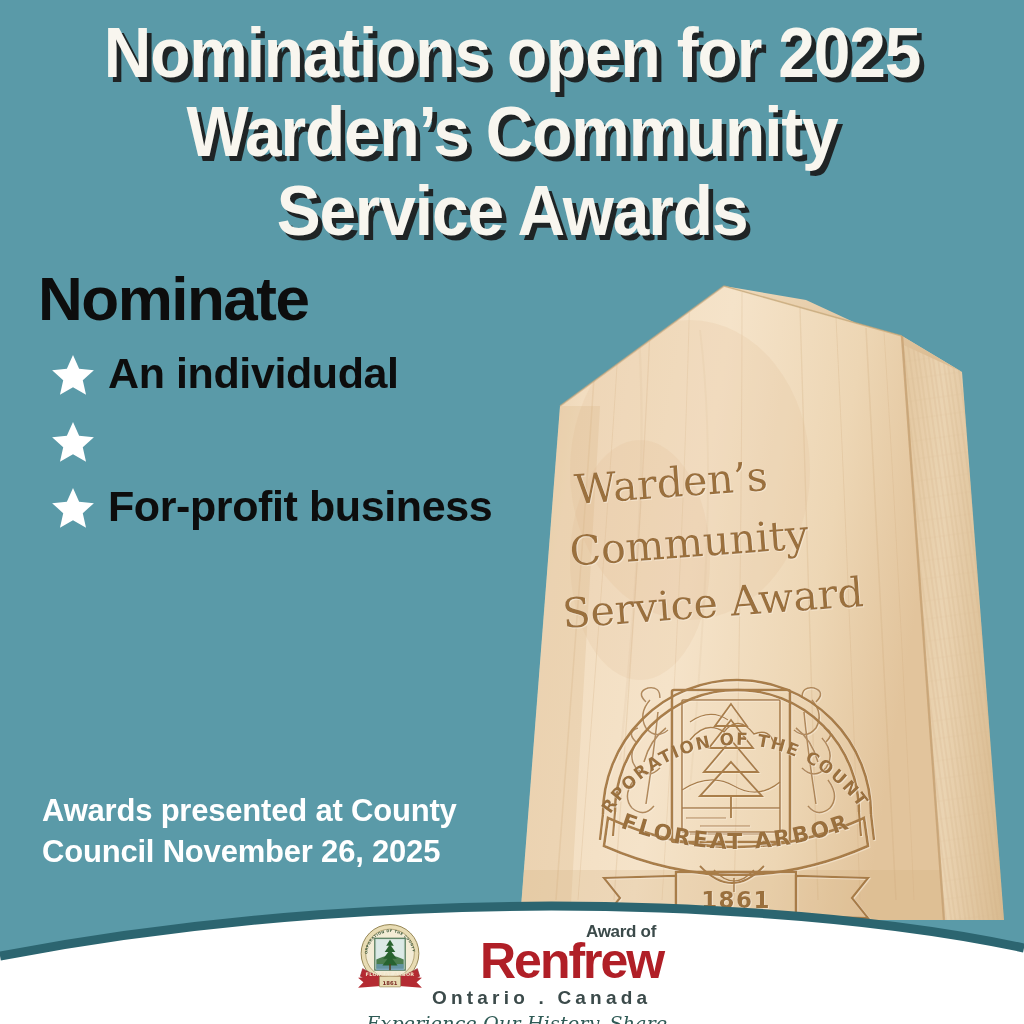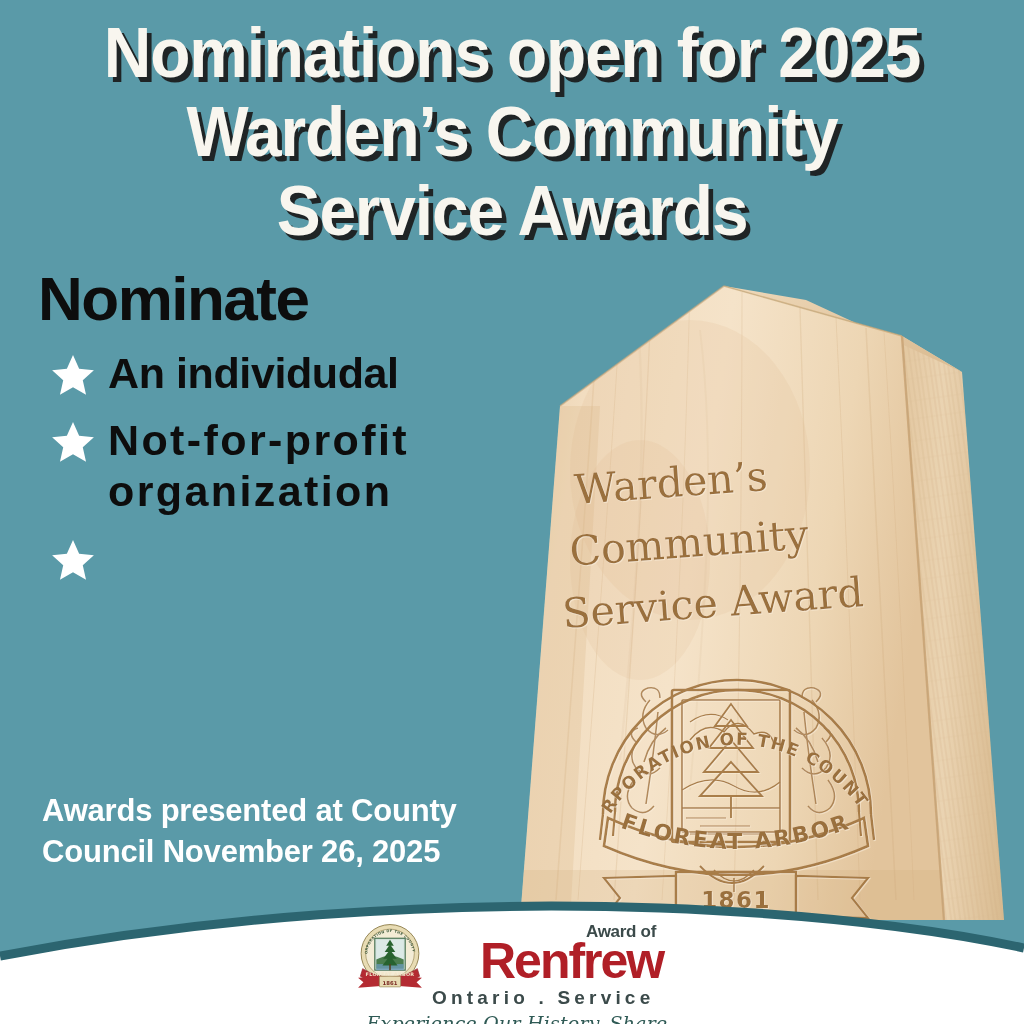"Not-for-profit organization" span.bullet-text { html: <span>Not-for-profit organization</span> -> none }
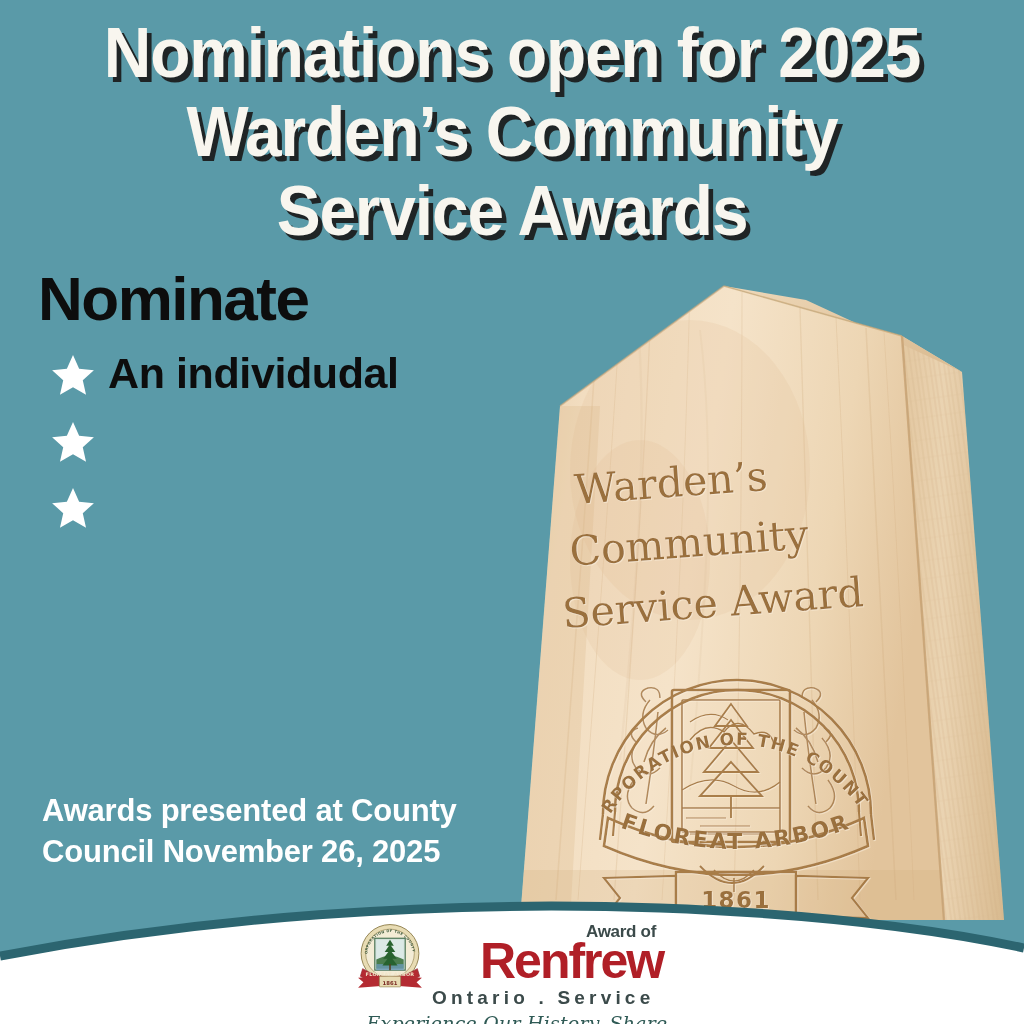"For-profit business" span.bullet-text { html: none -> <span>For-profit business</span> }
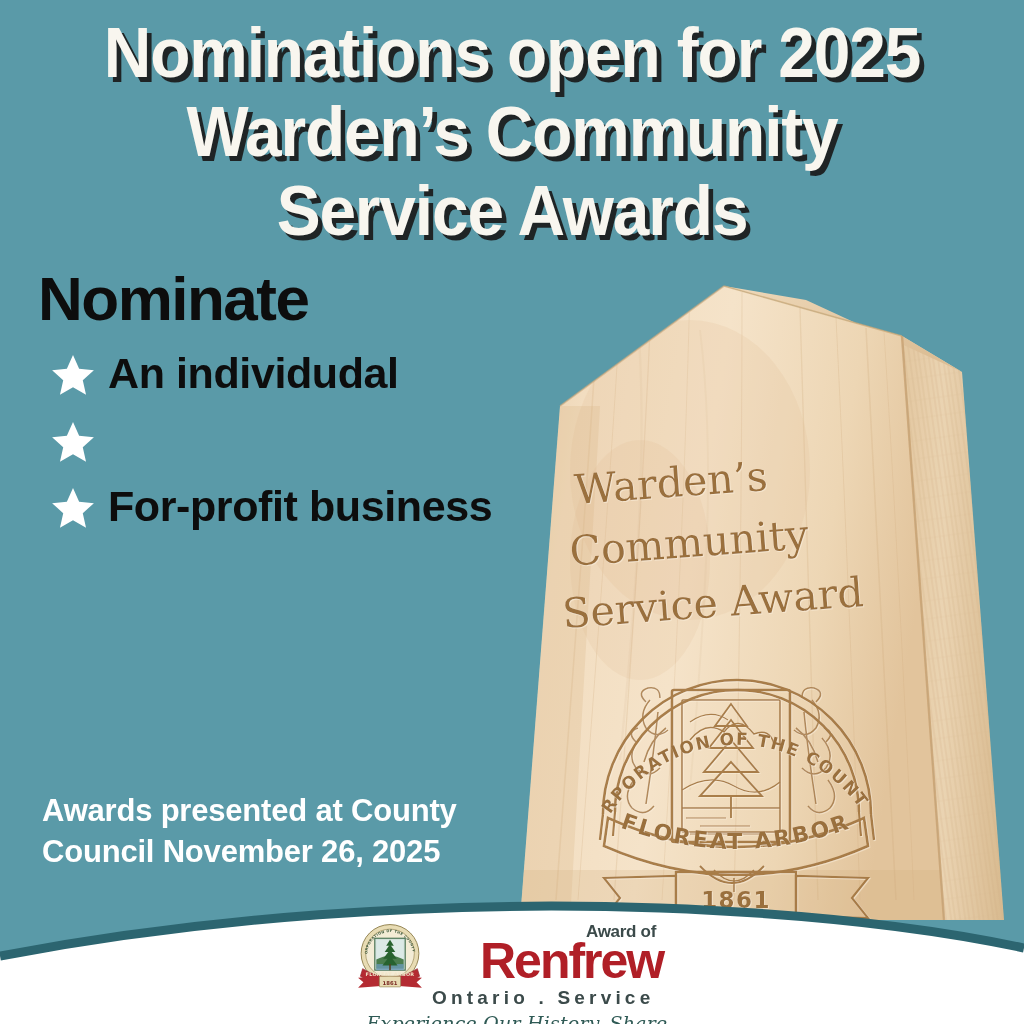"Ontario . Service" div.ontario-canada { text: Service -> Canada }
